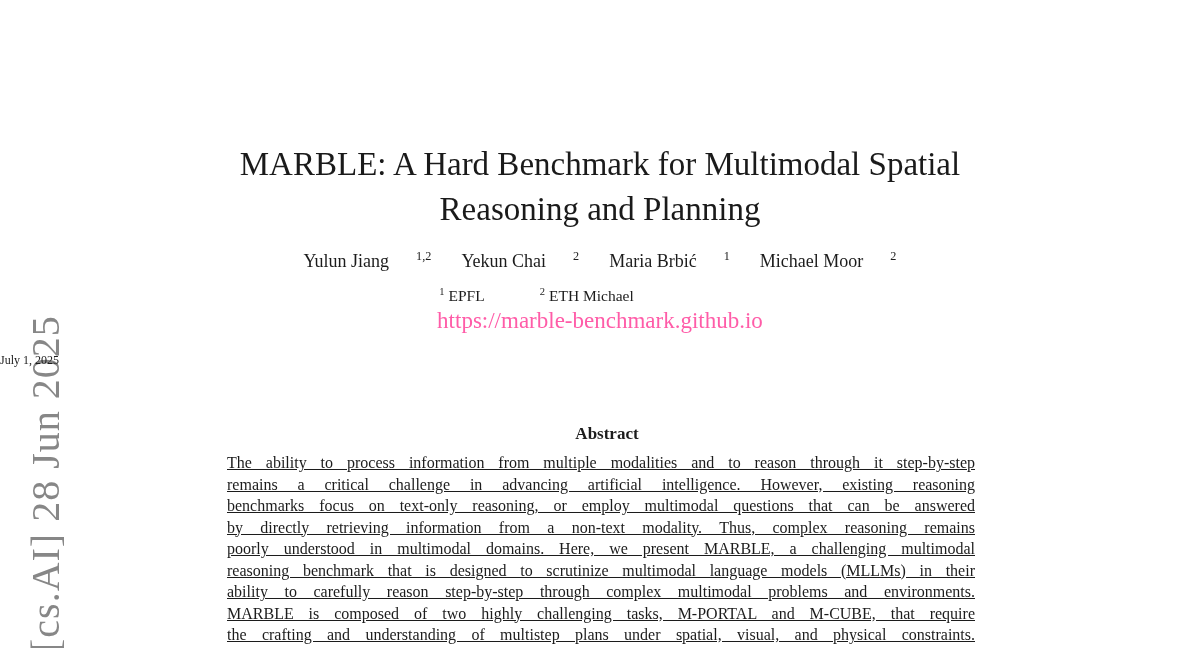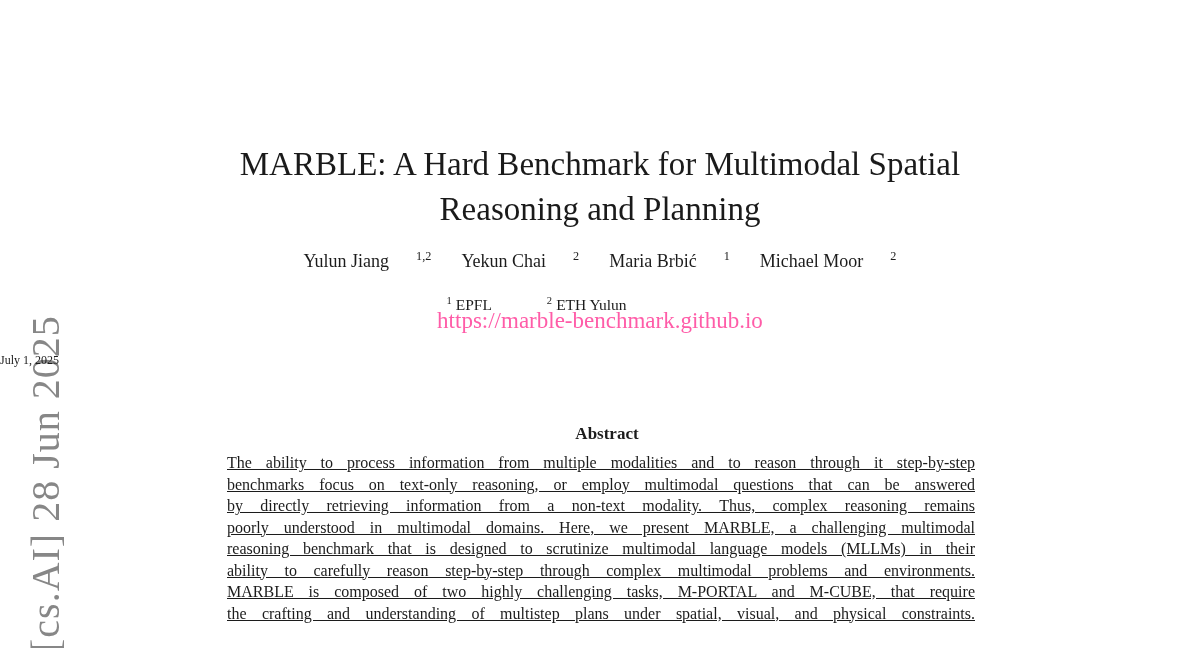"1 EPFL" .affiliations-row { top: 296px -> 287px }
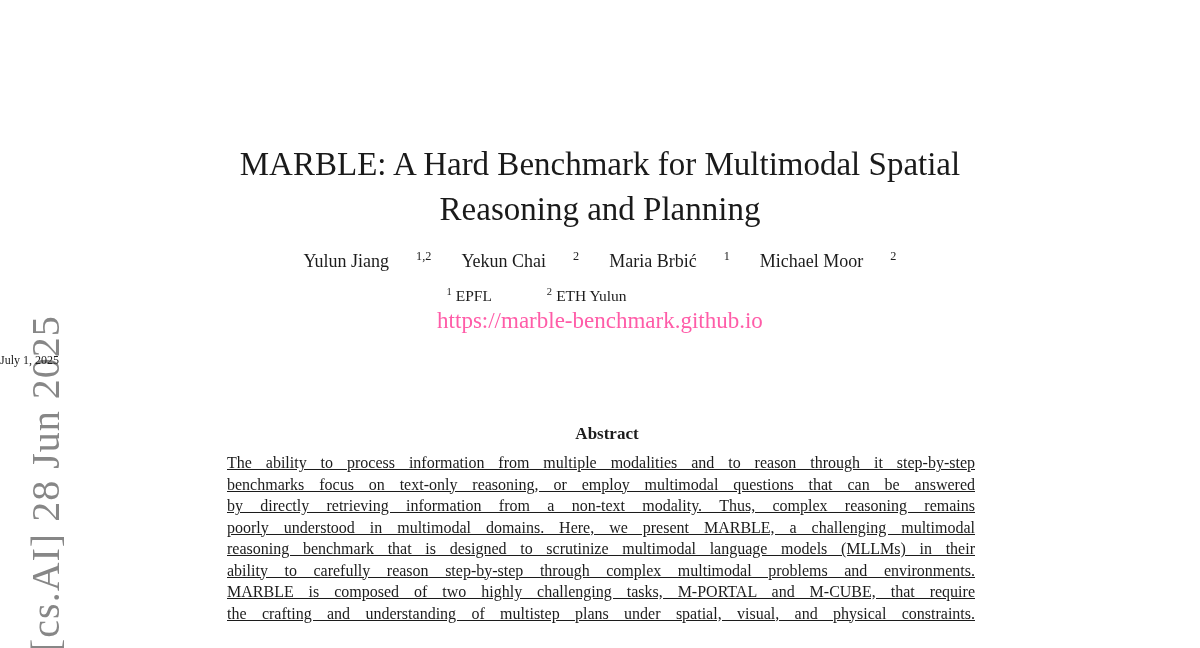"ETH Yulun" span { text: Yulun -> Michael }
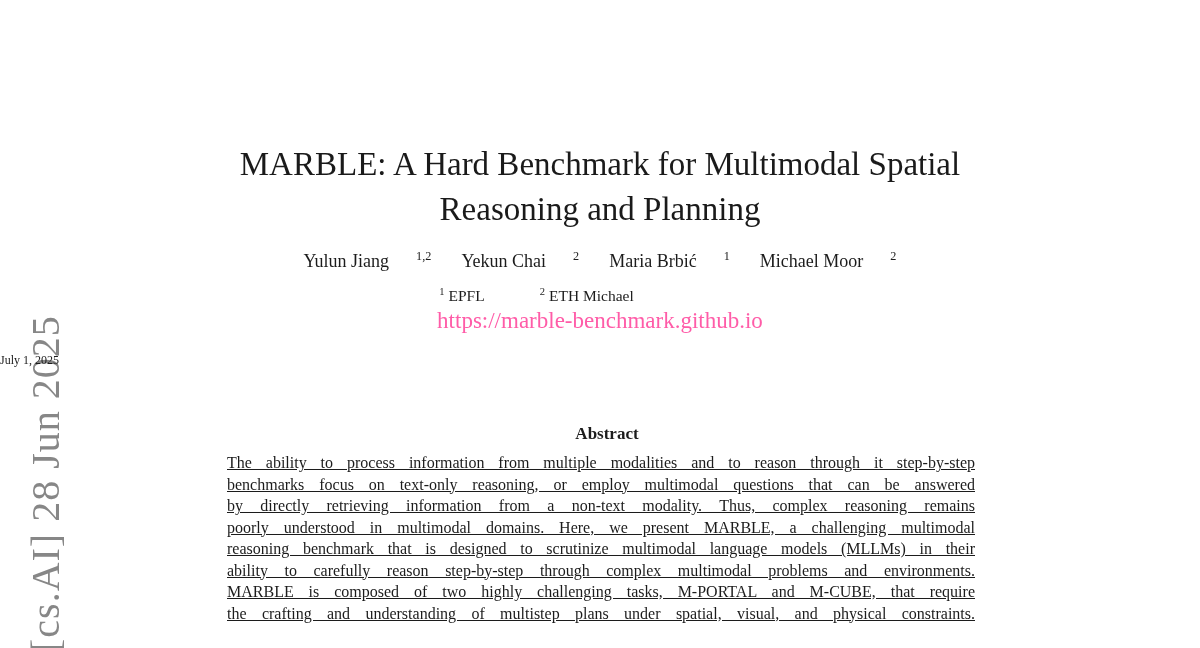"remains a critical challenge in" div.abstract-line { html: none -> <div>remains a critical challenge in advancing artificial intelligence. However, existing reasoning</div> }
